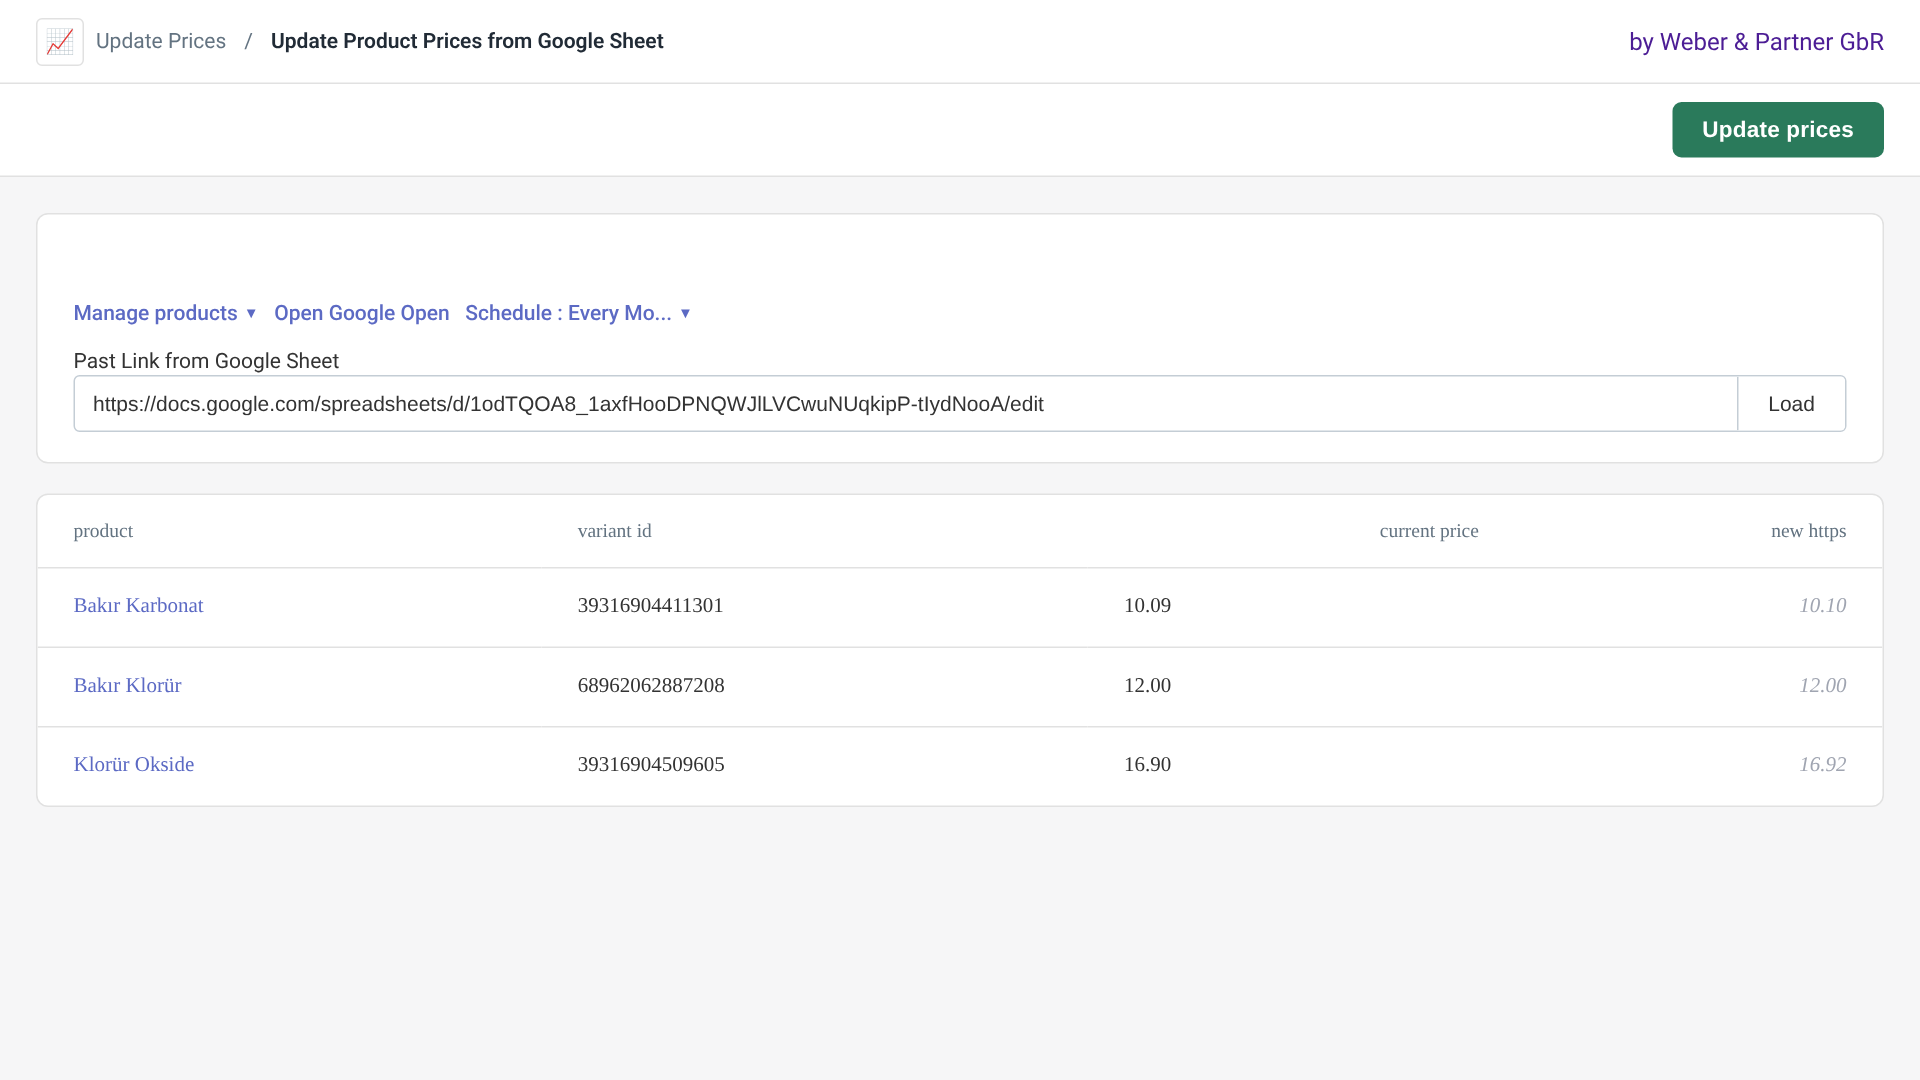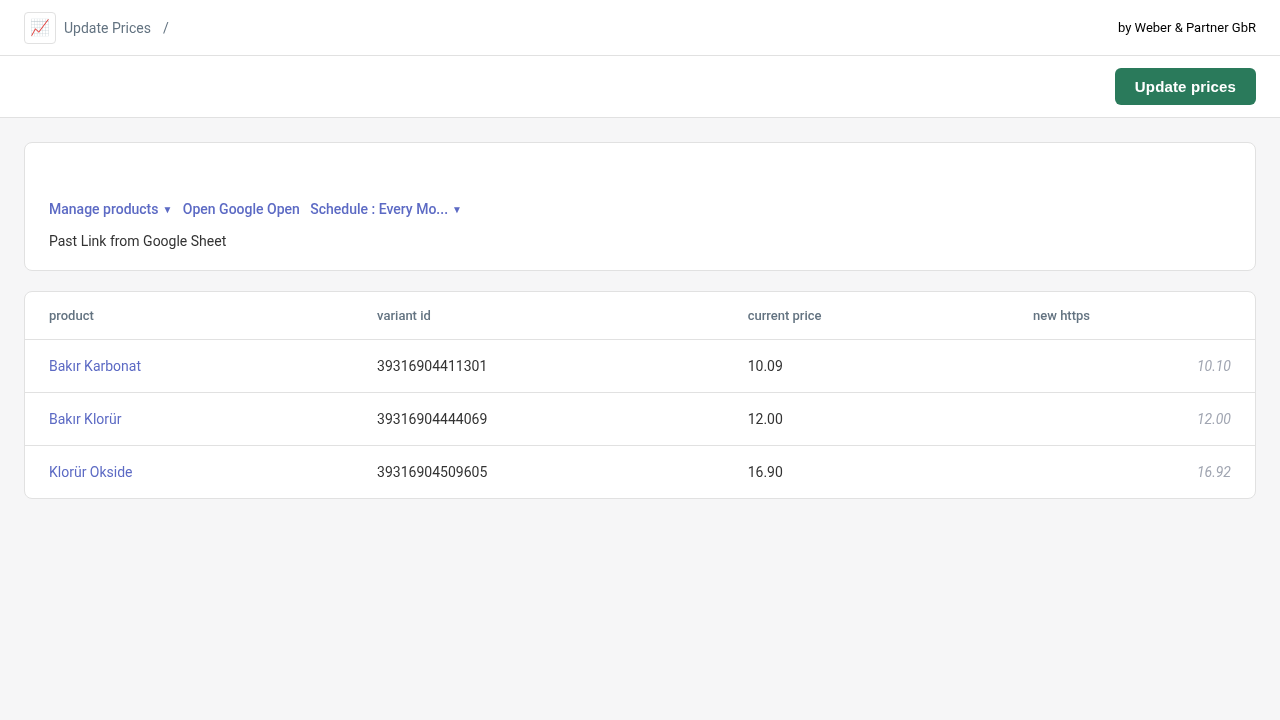"Update Product Prices from Google" span.breadcrumb-current { html: none -> <span>Update Product Prices from Google Sheet</span> }
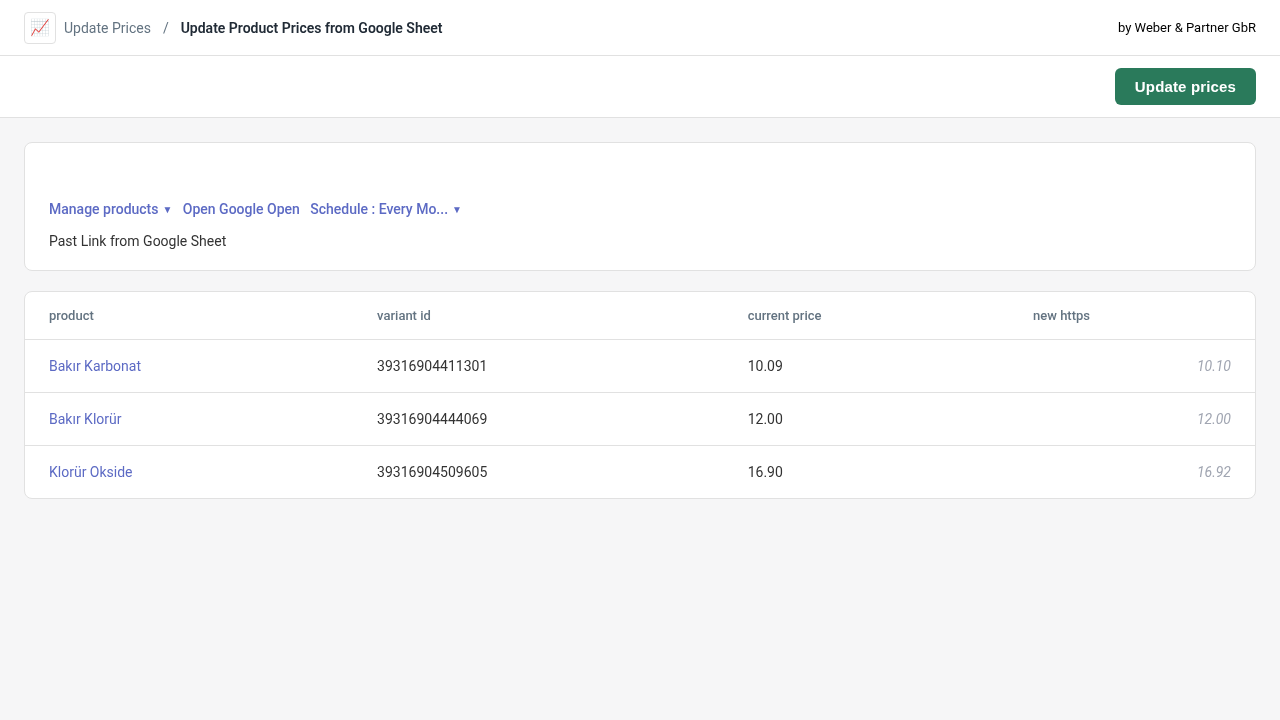"by Weber & Partner GbR" .header-right { color: #000000 -> #4c1d95; font-size: 13px -> 16px }
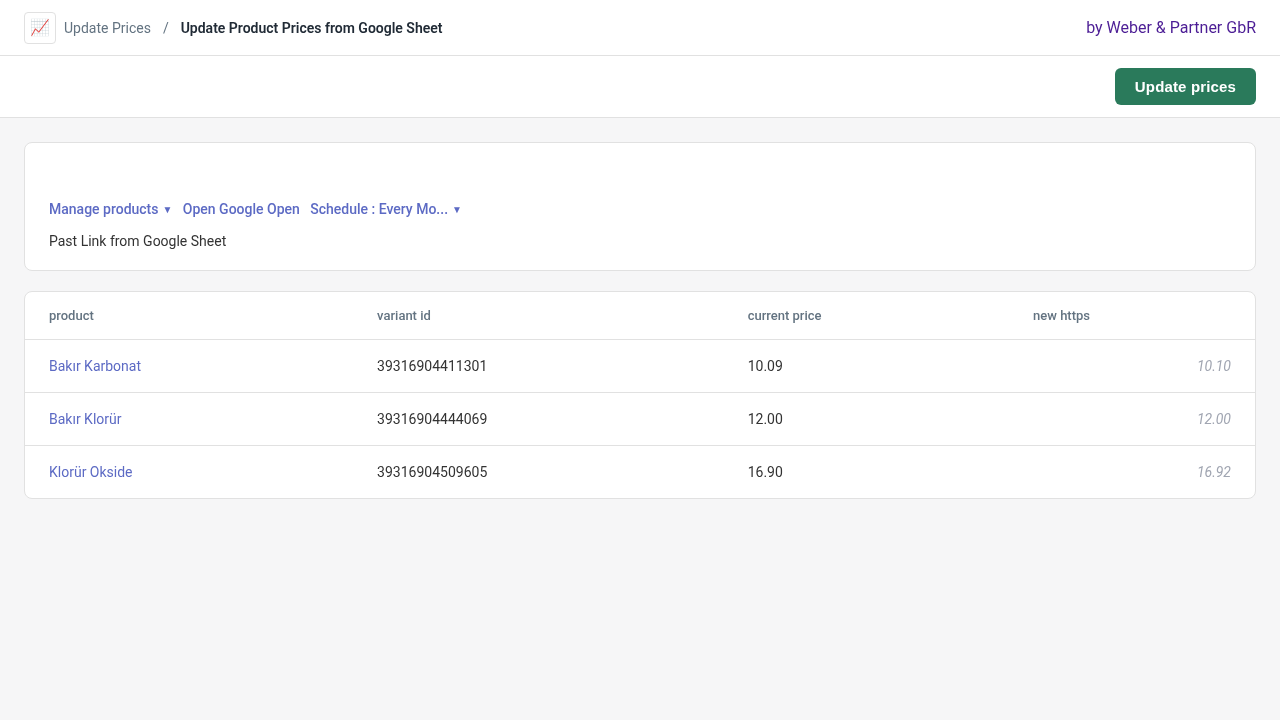"https://docs.google.com/spreadsheets/d/1" div.input-row { html: none -> <div> <input> <button>Load</button> </div> }
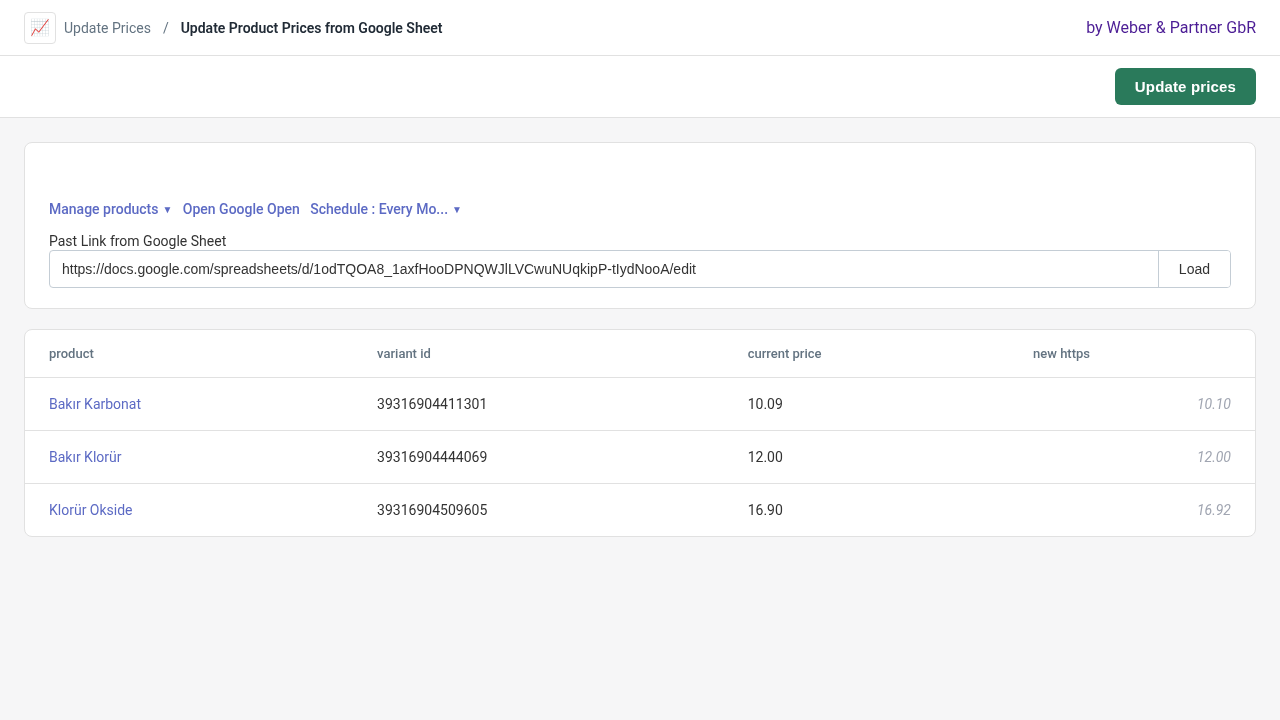"product" table { font-family: none -> Liberation Serif, serif }
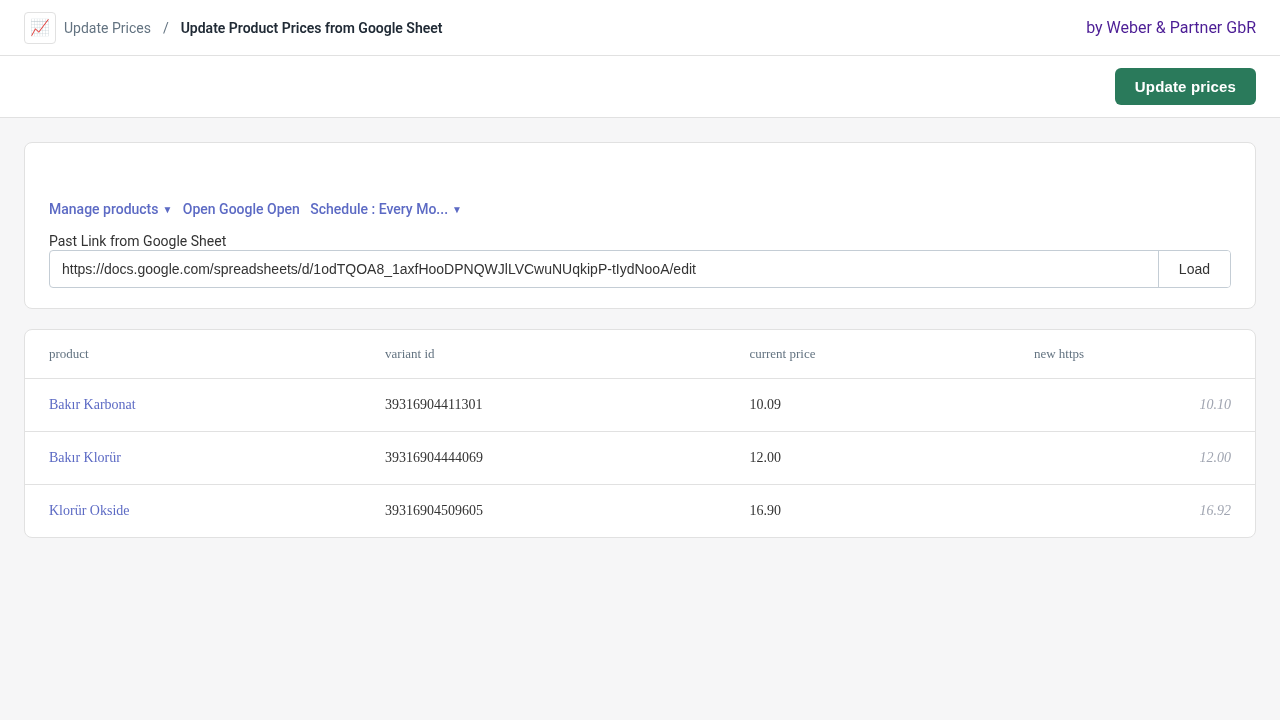"current price" th.right { text-align: left -> right }
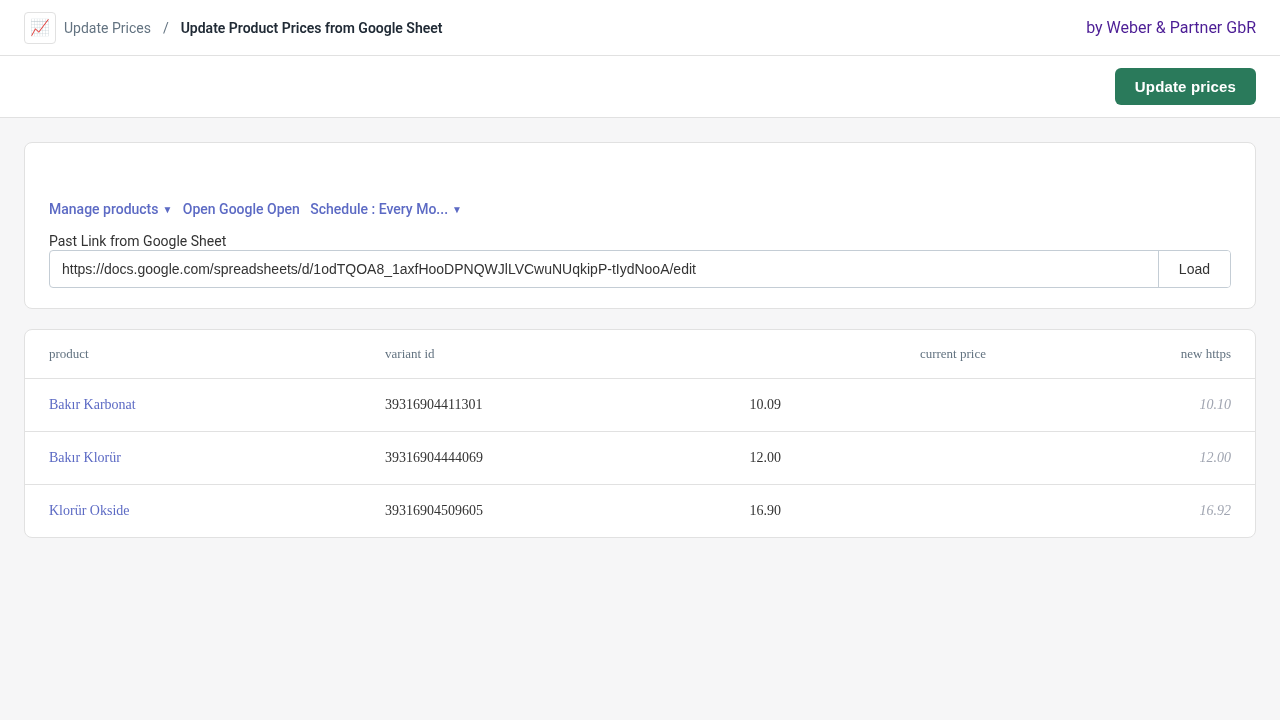"39316904444069" td { text: 39316904444069 -> 68962062887208 }
